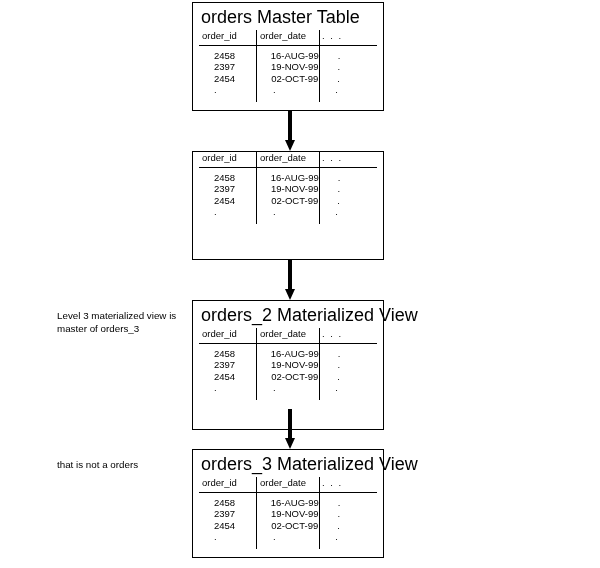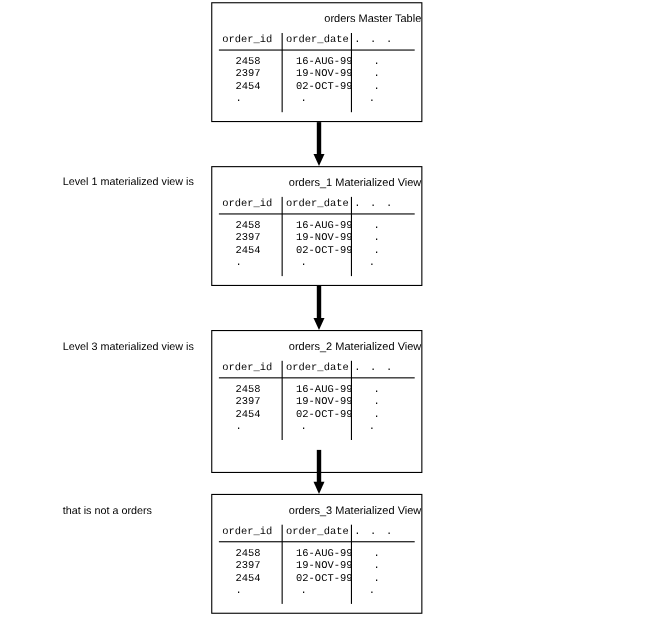"orders Master Table" .node-title { font-size: 10px -> 18px; text-align: right -> none }
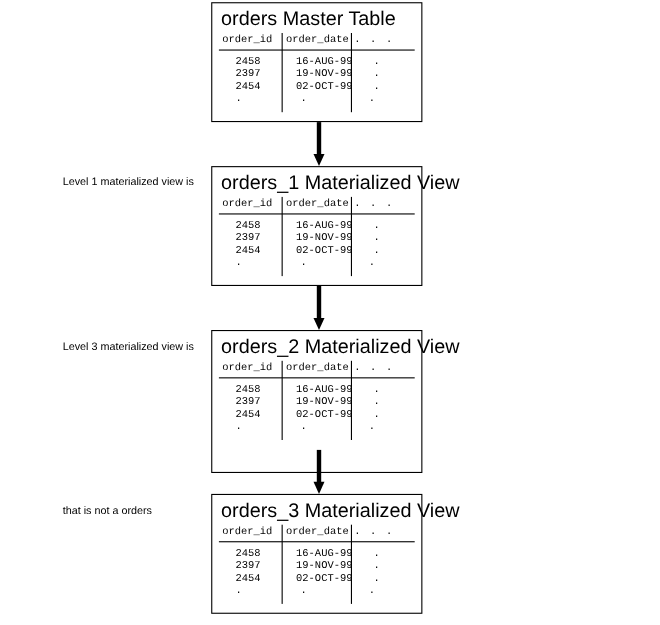"order_id" .row { font-family: Liberation Mono, monospace -> none }
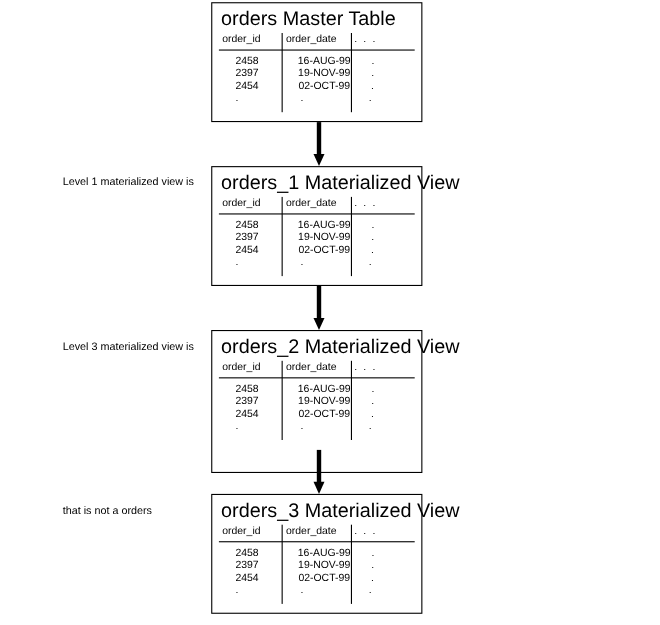"Level 1 materialized view is" div { html: <div>Level 1 materialized view is</div> -> none }
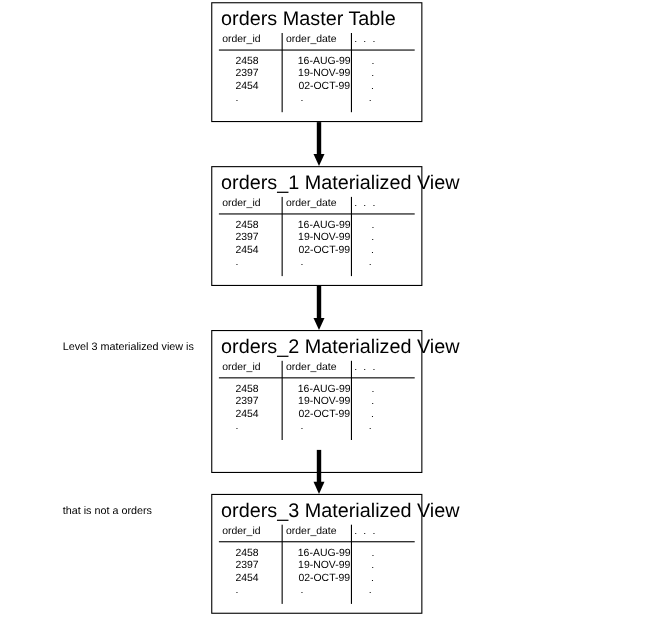"orders_1 Materialized View" div.node-title { html: <div>orders_1 Materialized View</div> -> none }
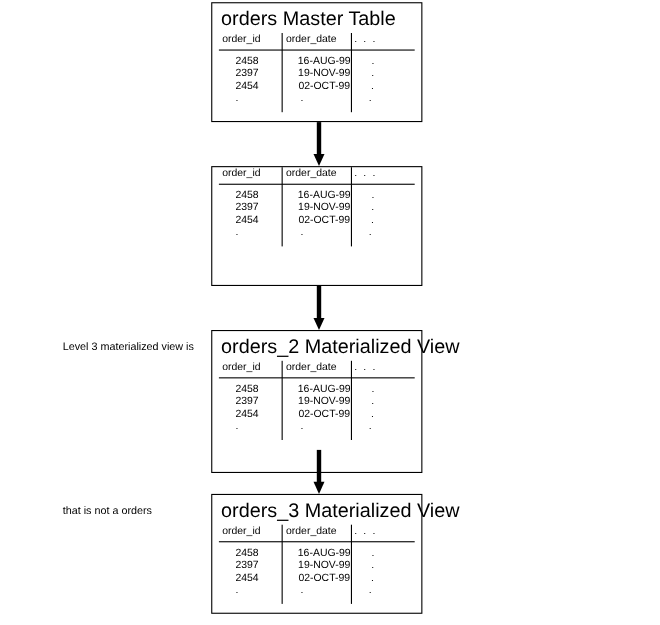"master of orders_3" div { html: none -> <div>master of orders_3</div> }
